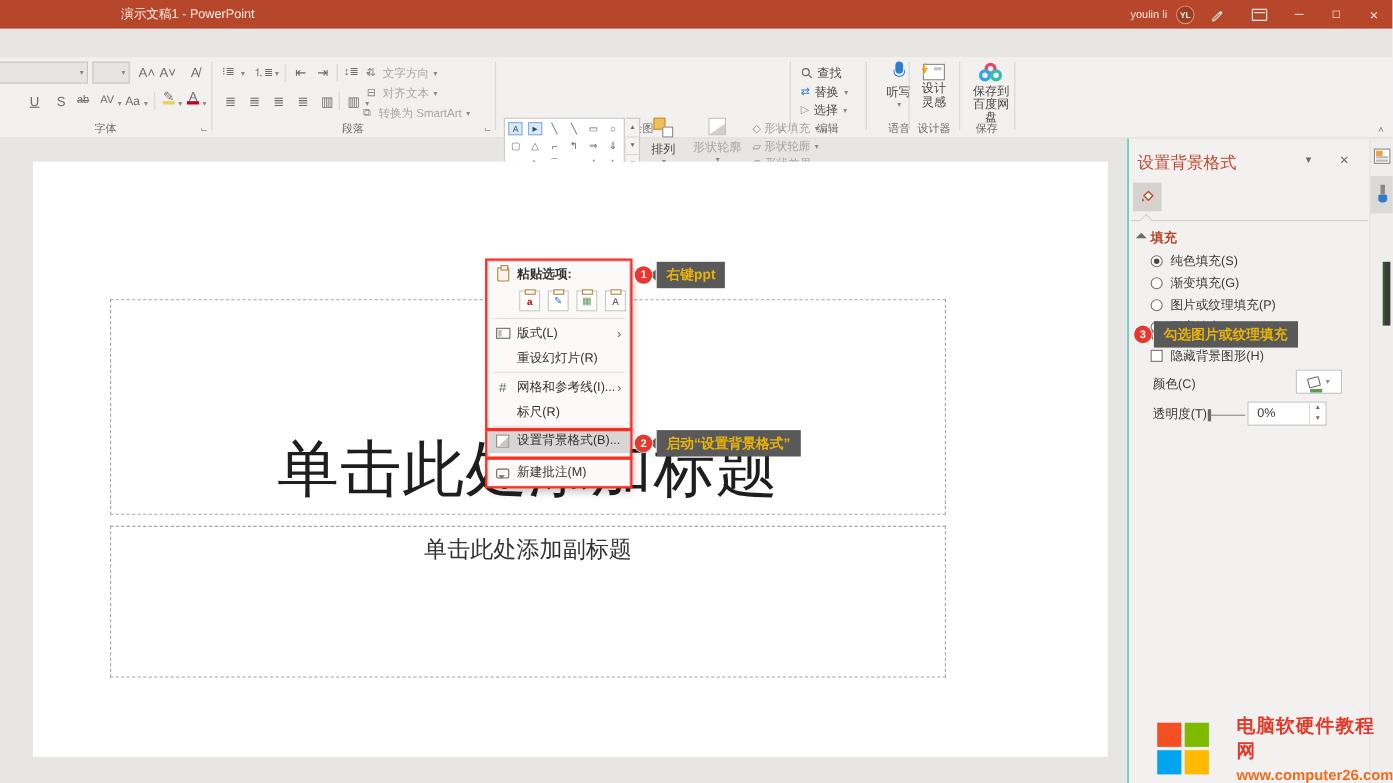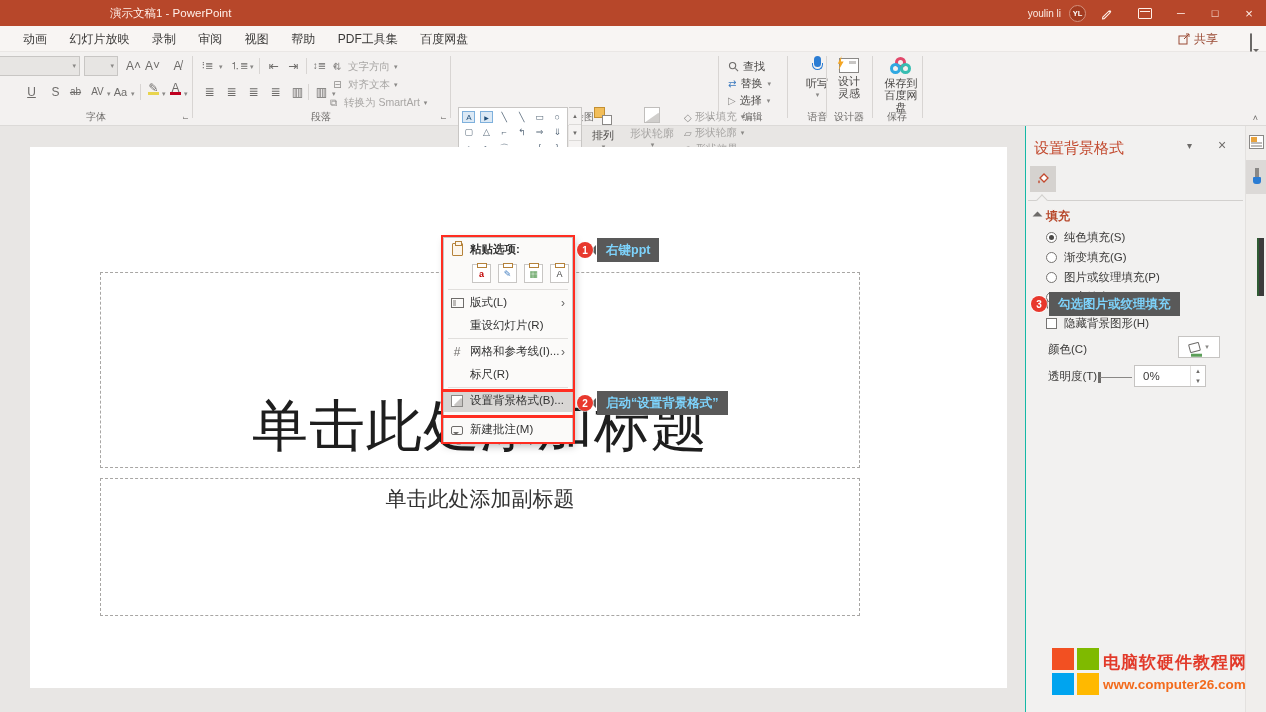"动画 幻灯片放映 录制 审阅 视图" div.tabrow { html: <div> <div> <span>动画</span> <span>幻灯片放映</span> <span>录制</span> <span>审阅</span> <span>视图</span> <span>帮助</span> <span>PDF工具集</span> <span>百度网盘</span> </div> <div> <svg> <rect></rect> <path></path> </svg> <span>共享</span> </div> <span><span></span></span> </div> -> none }
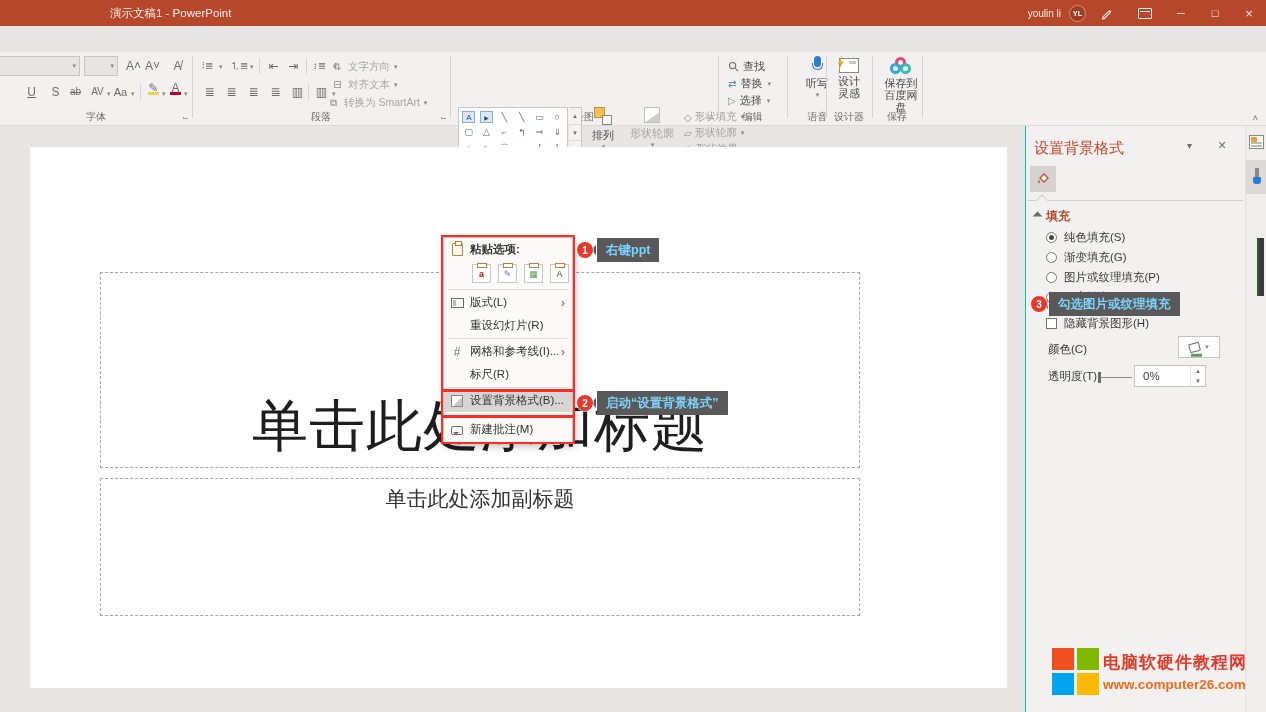"右键ppt" .tip { color: #7dd3fc -> #eab308 }
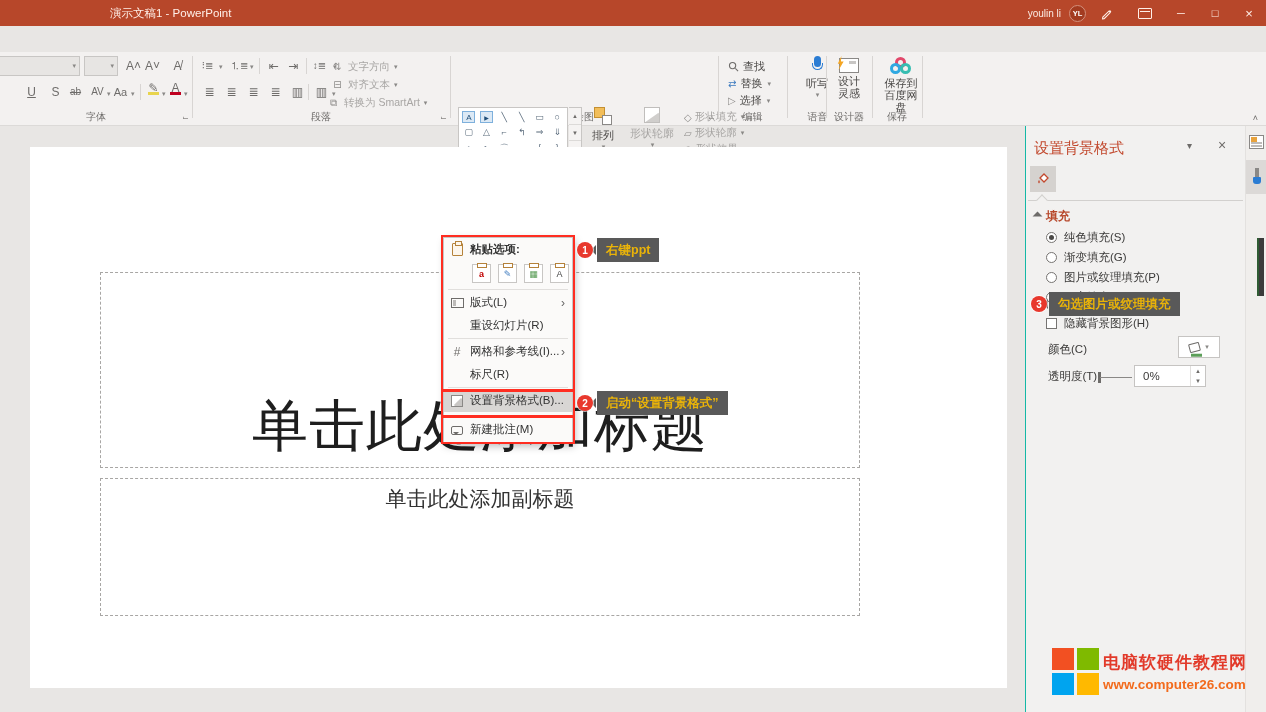"电脑软硬件教程网" .wm { gap: 4px -> 25px }
